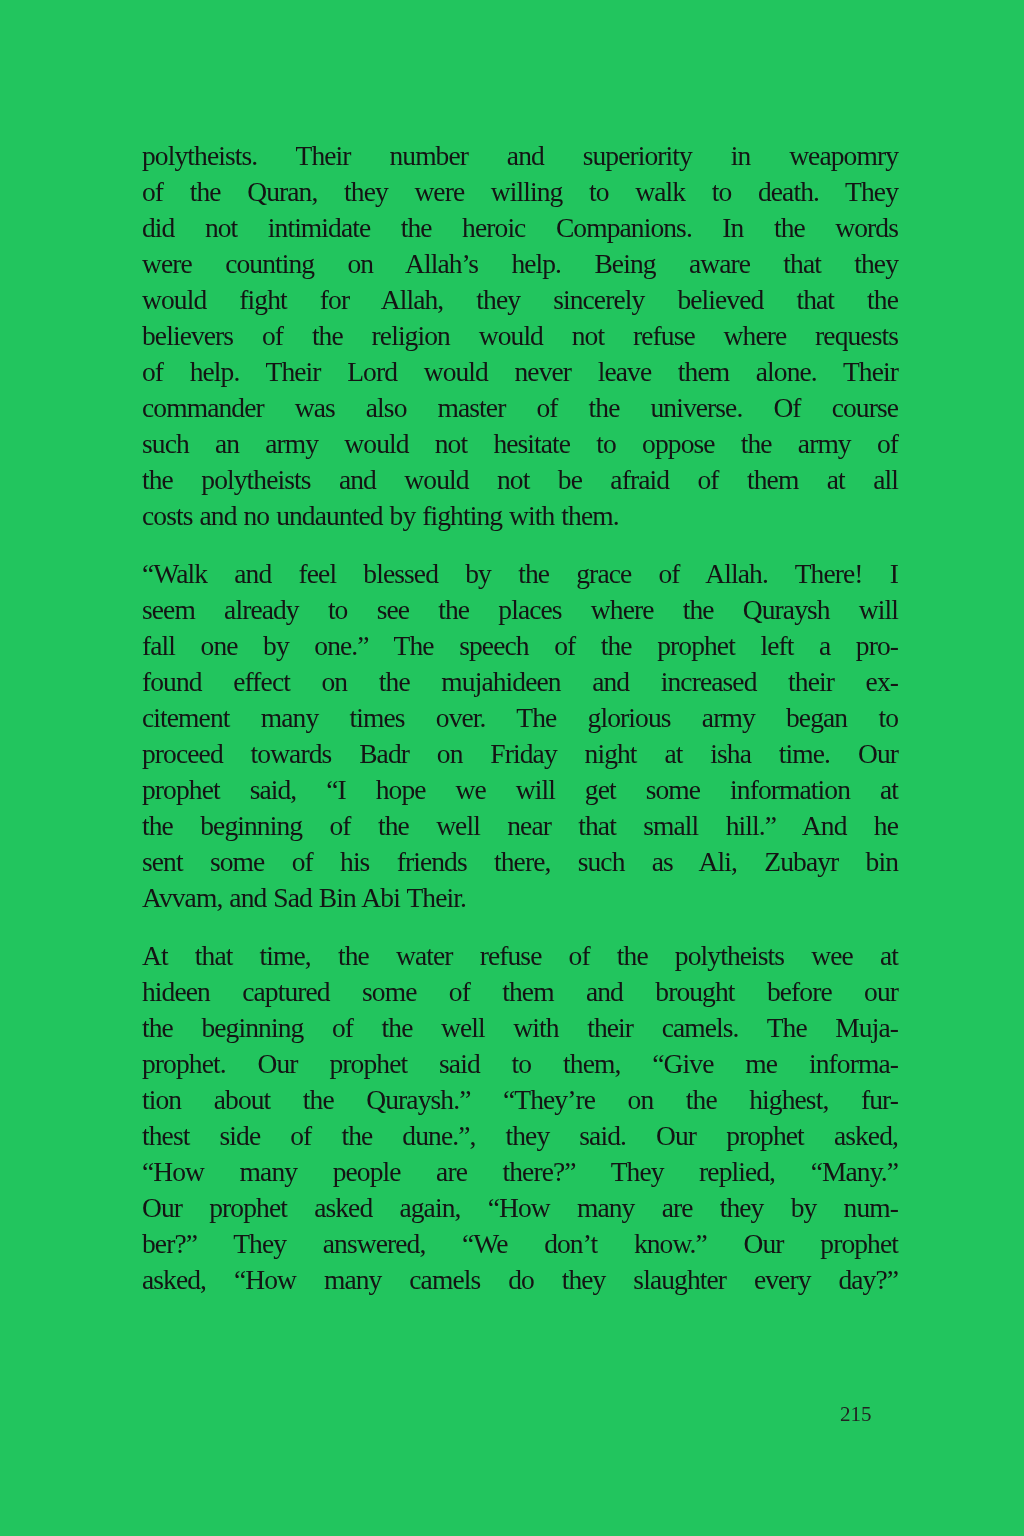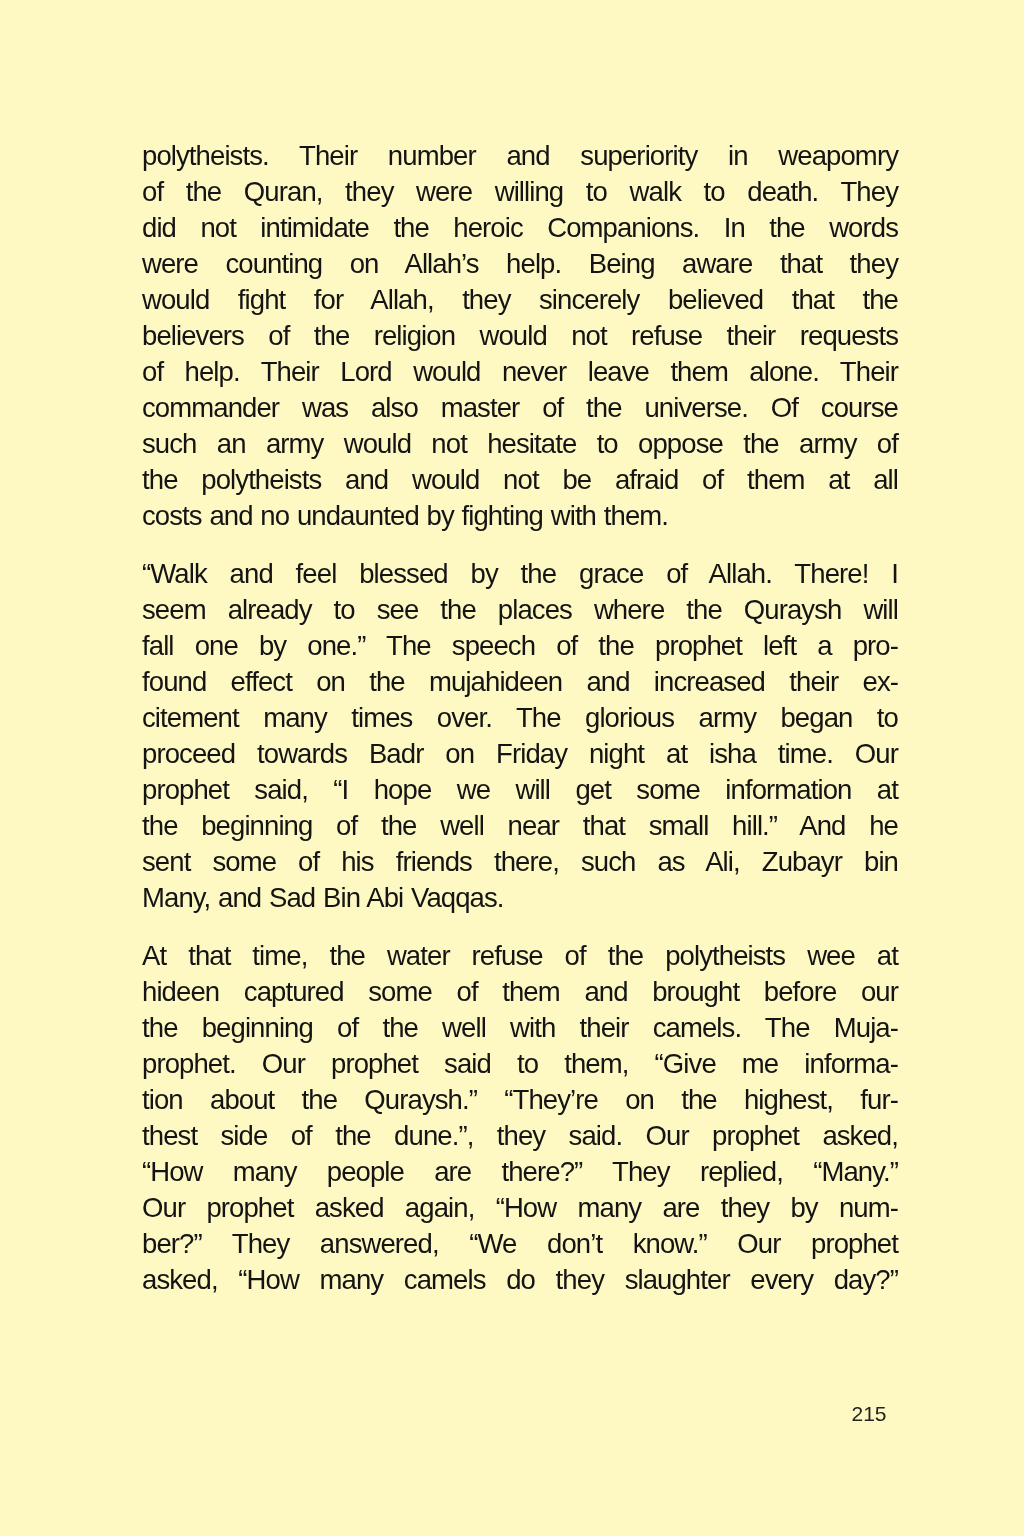"polytheists. Their number and" .page { background: #fef9c3 -> #22c55e; font-family: none -> Liberation Serif, serif }
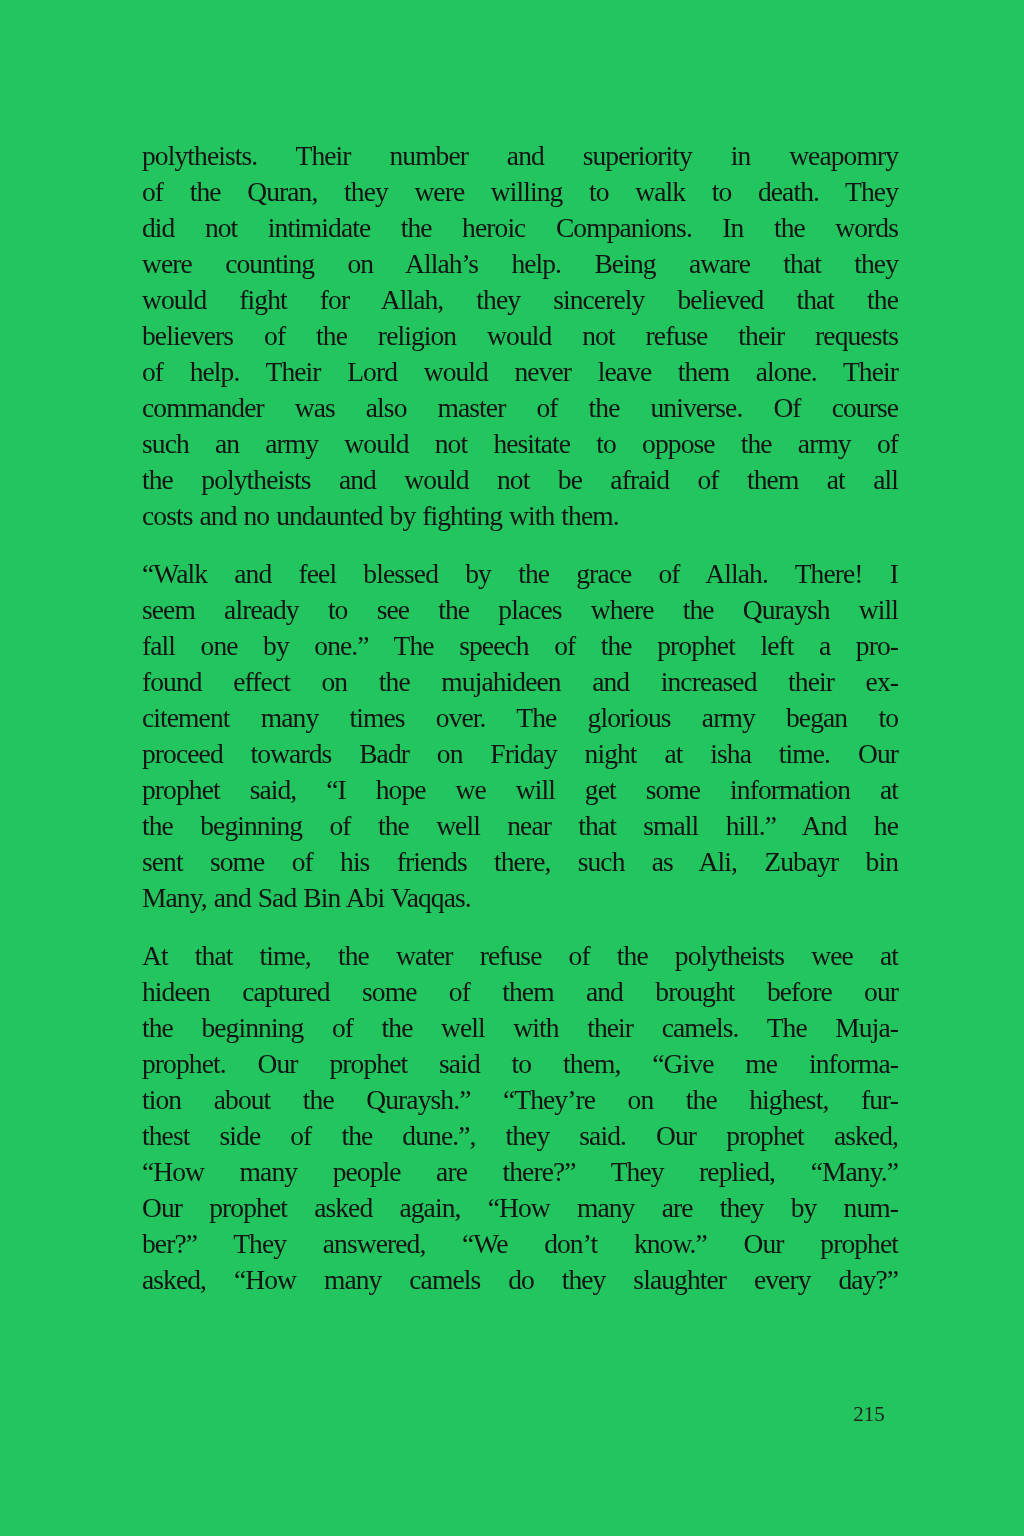"believers of the religion would" span.line { text: their -> where }
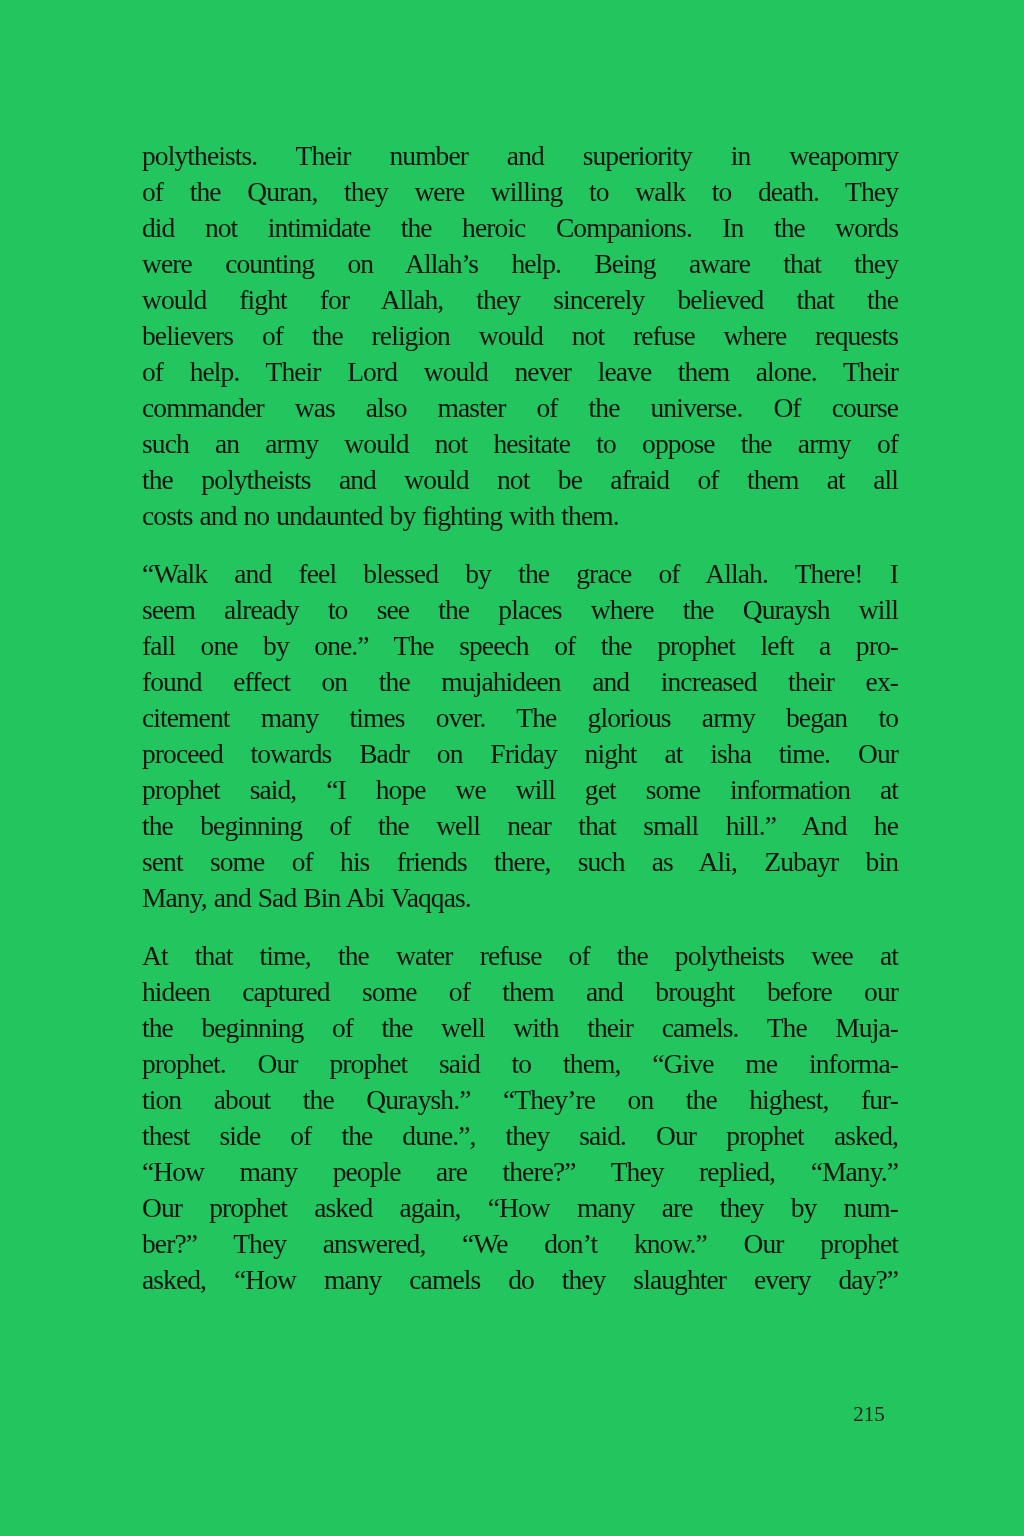"Many, and Sad Bin Abi" span.line { text: Many, and Sad Bin Abi Vaqqas -> Avvam, and Sad Bin Abi Their }
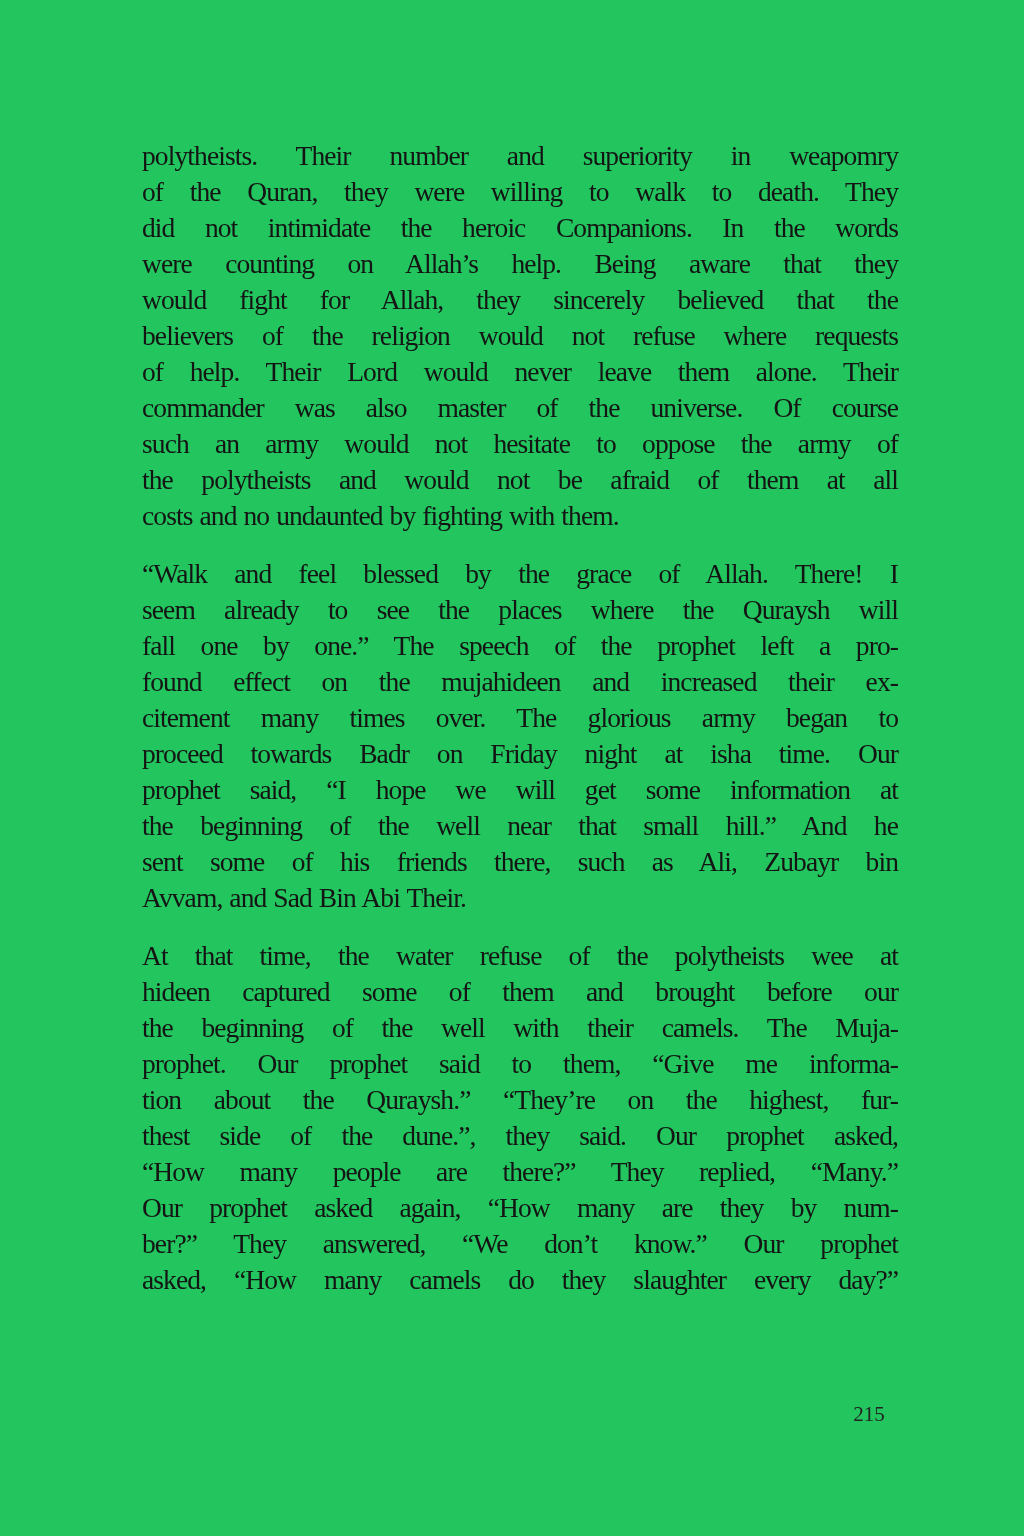"215" .page-number { text-align: center -> left }
